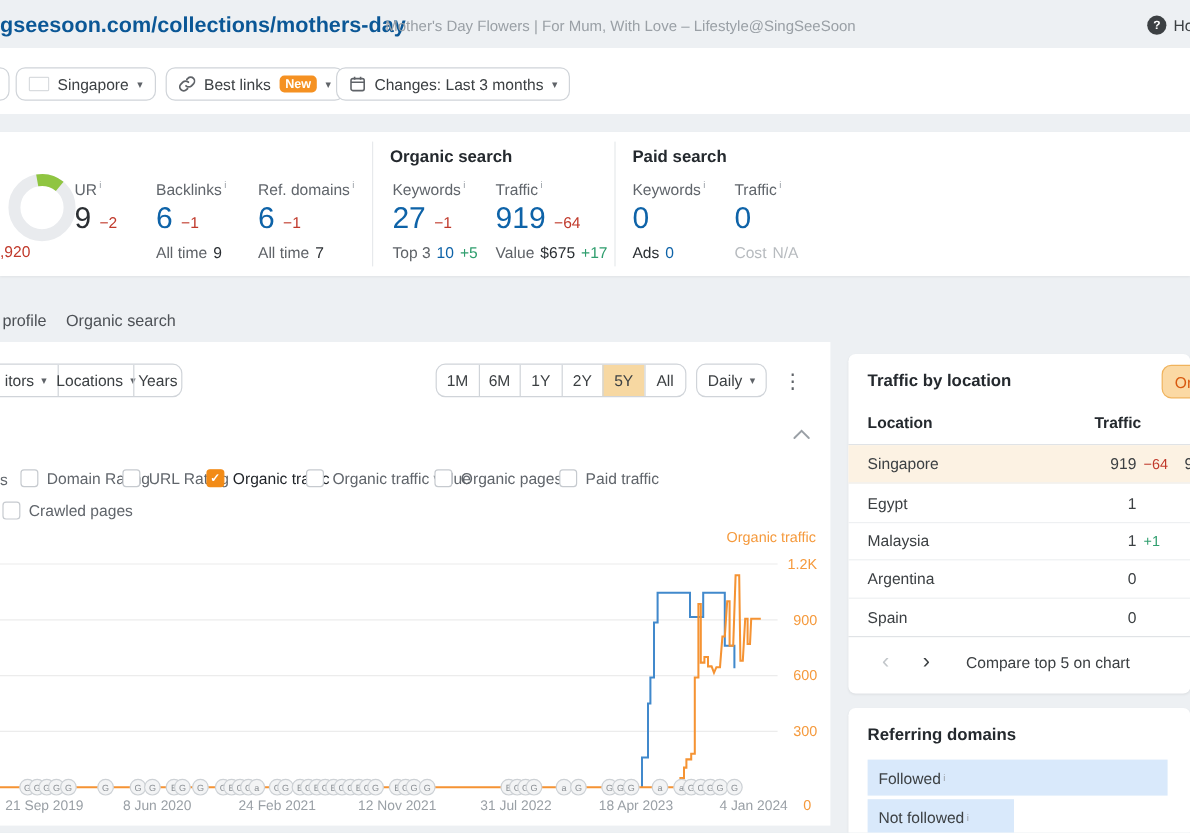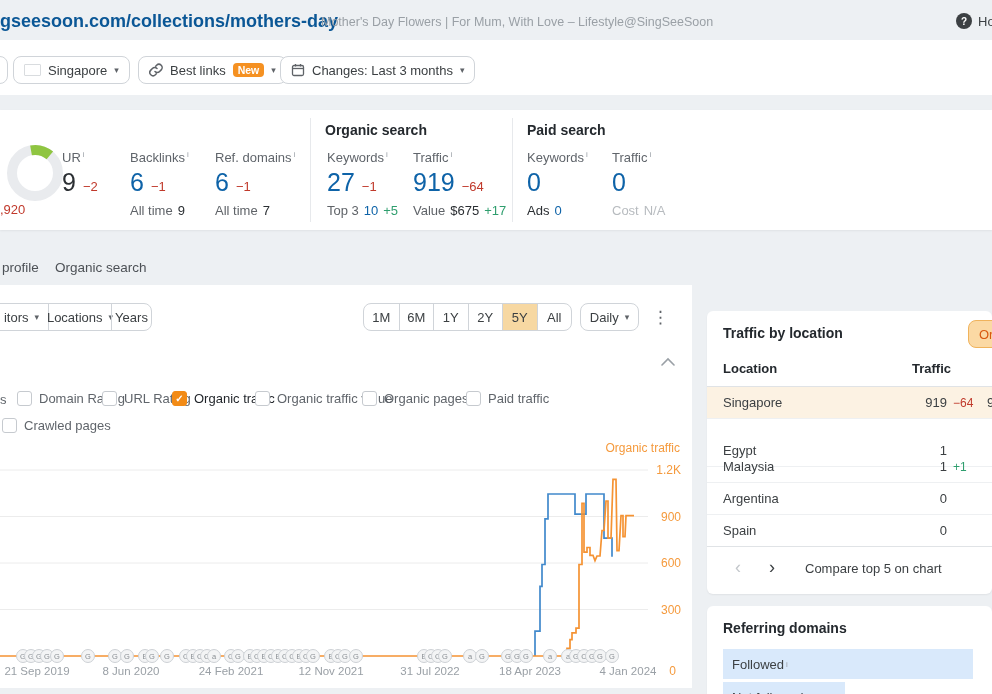"Traffic by location" .panel { margin-top: 16px -> none }
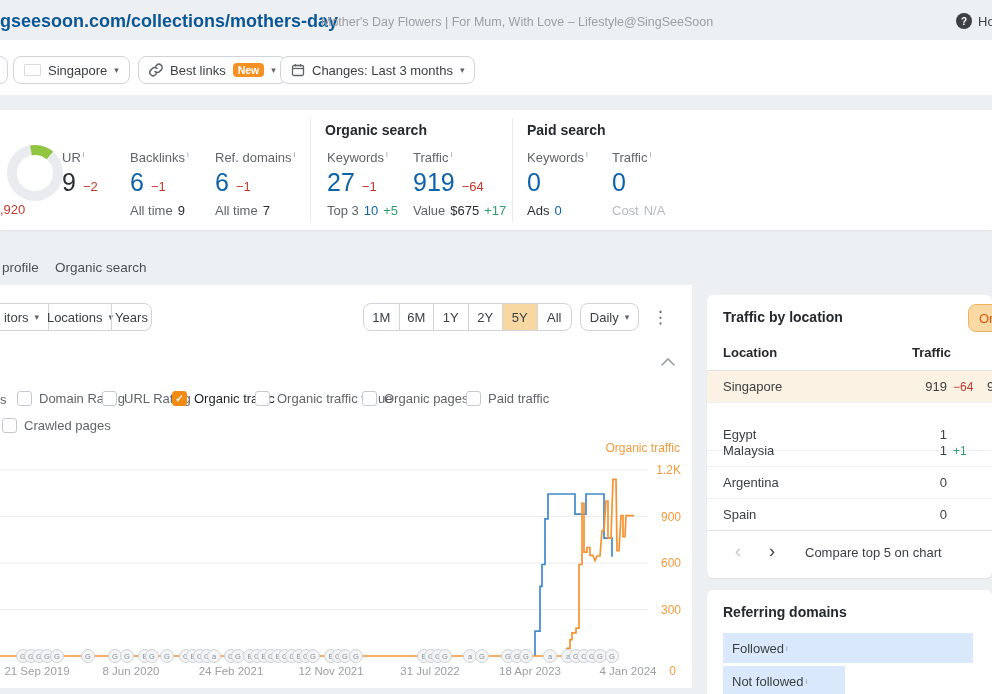"Egypt" div.loc-row { top: 124px -> 109px }
